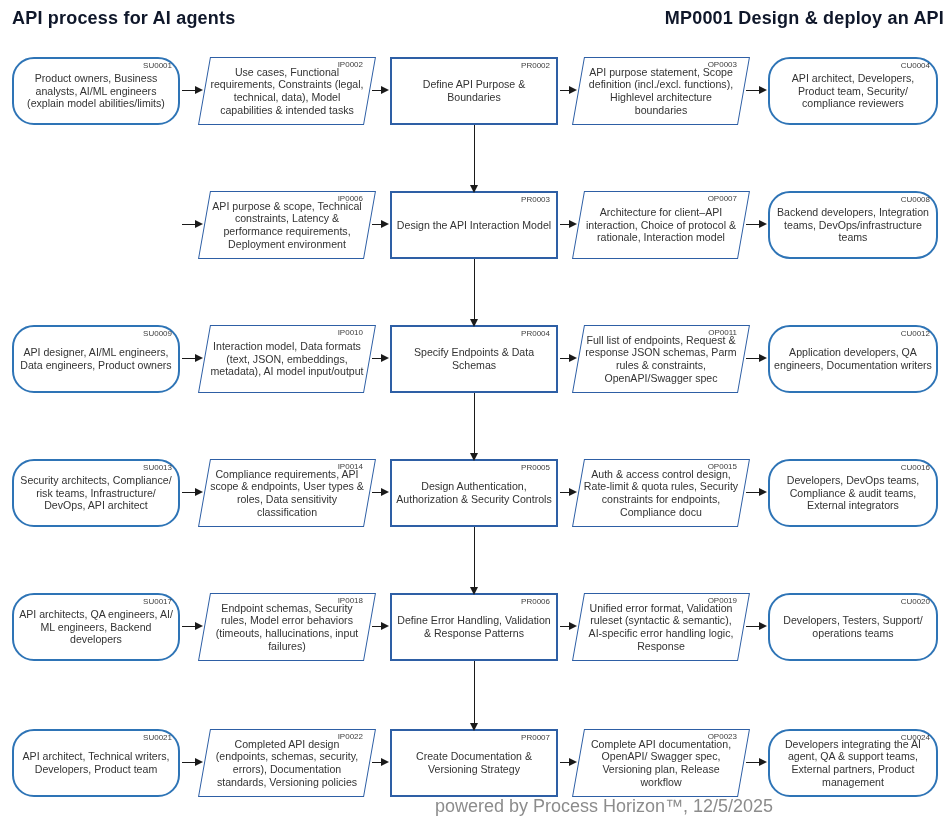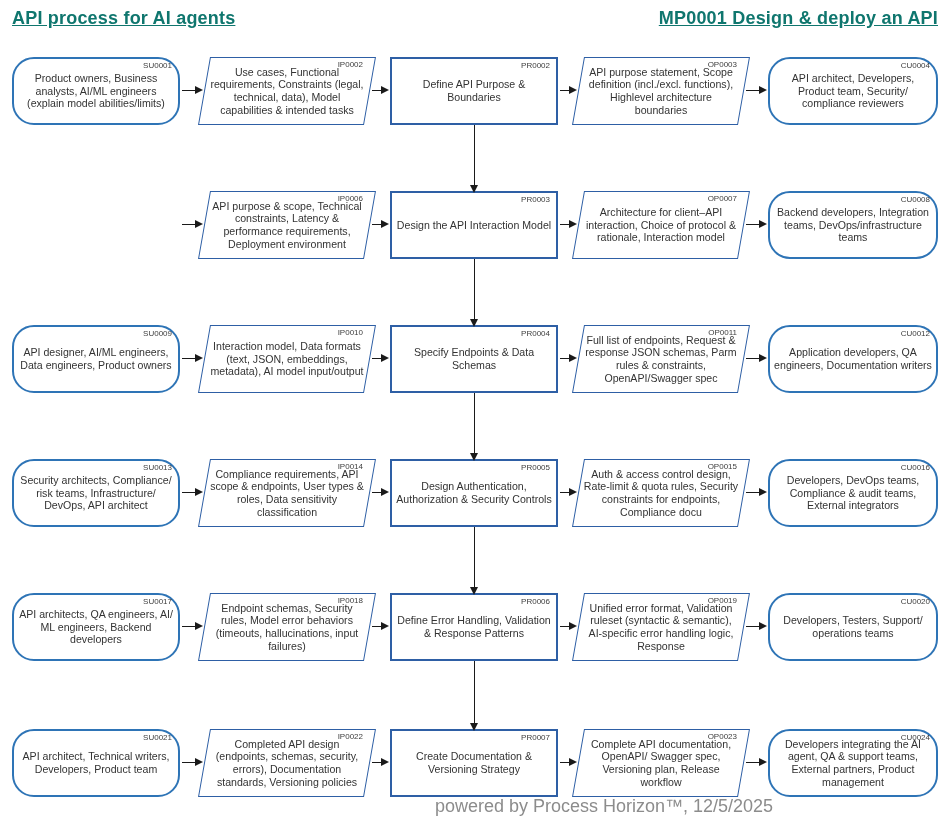"API process for AI agents" .title { color: #0f766e -> #0f172a; text-decoration: underline -> none }
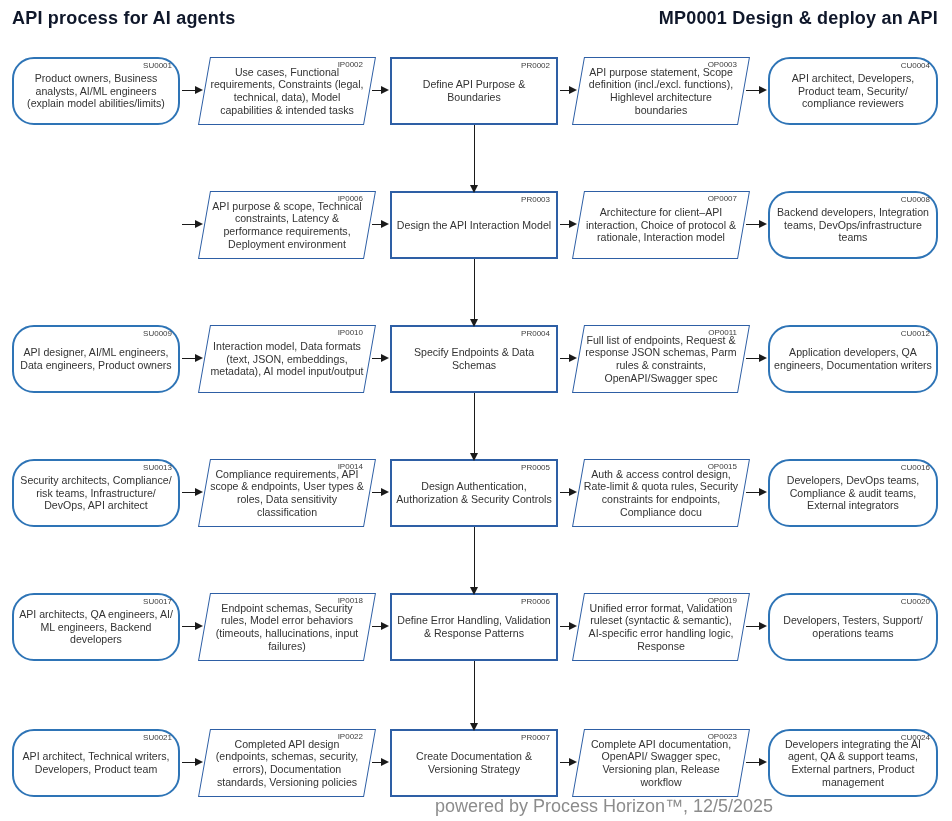"MP0001 Design & deploy an" .title-right { right: 14px -> 8px }
